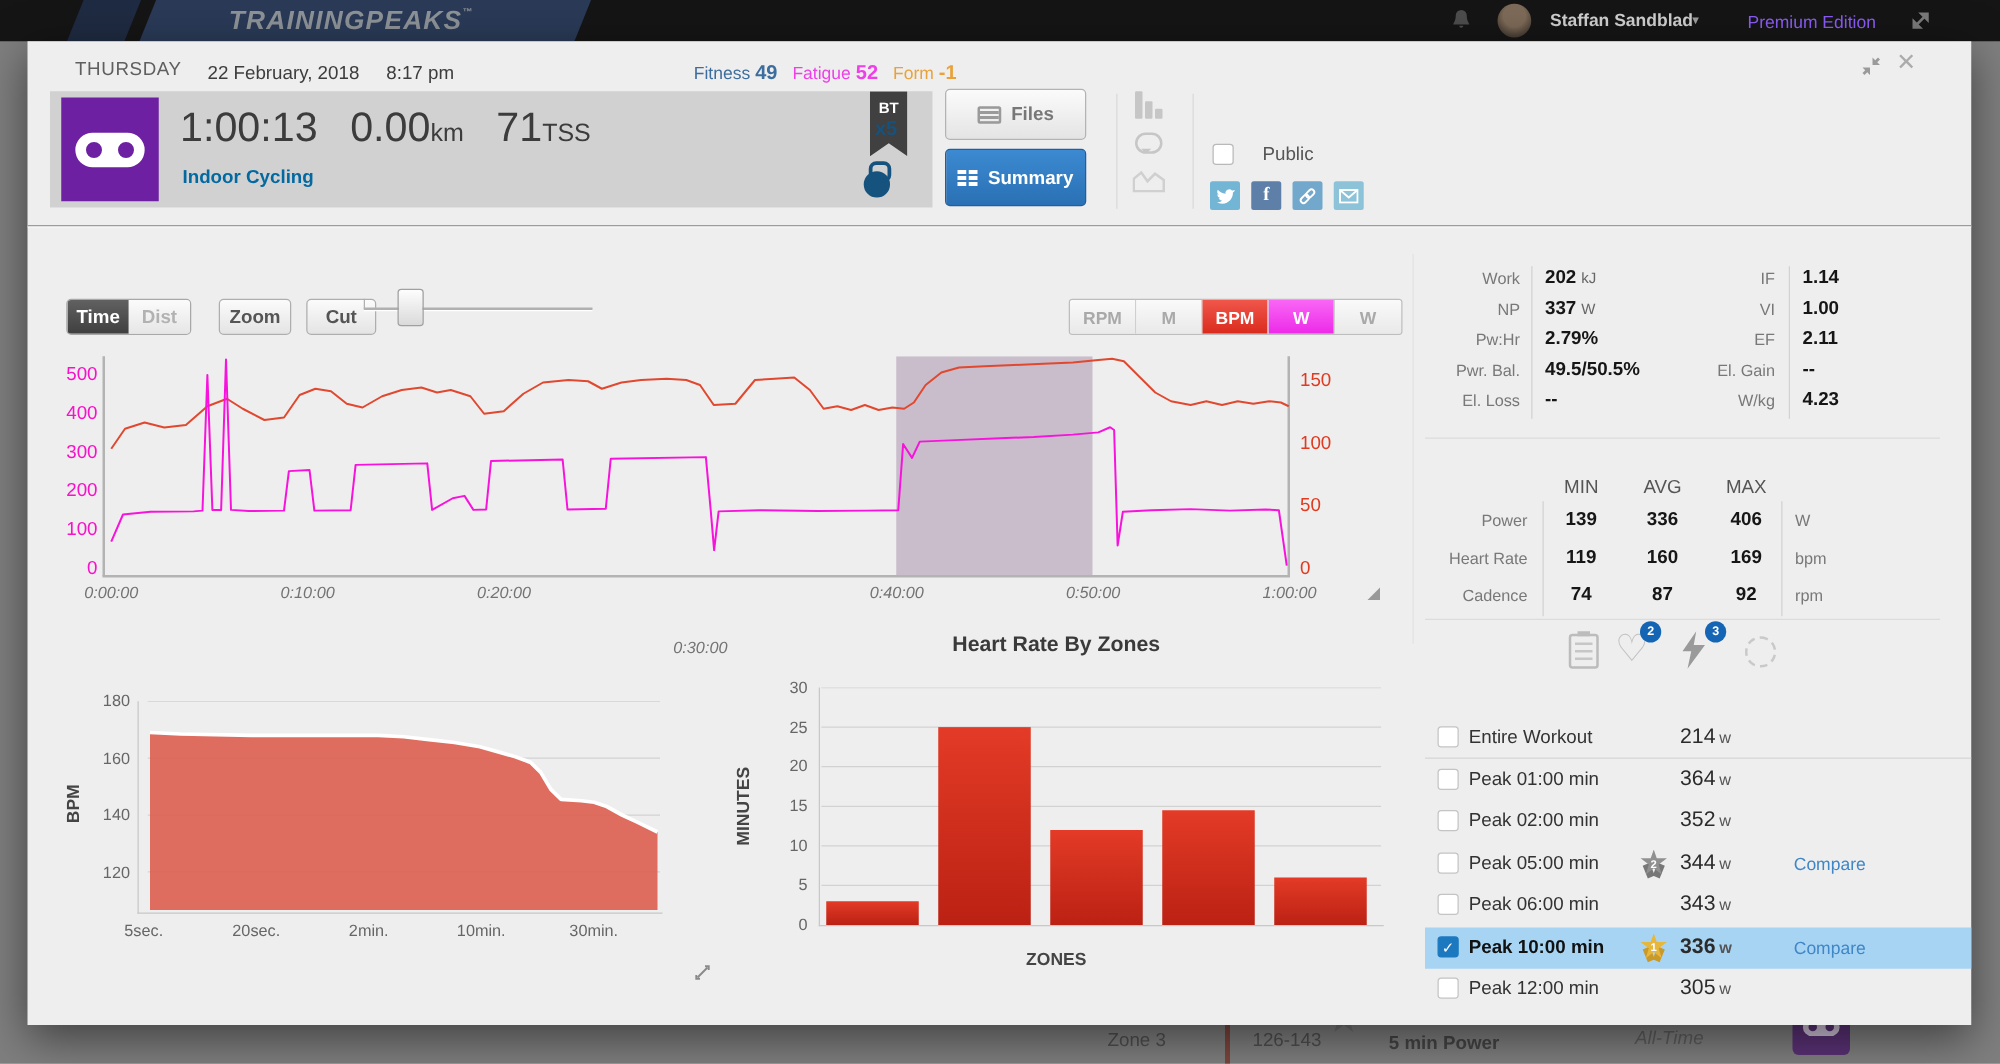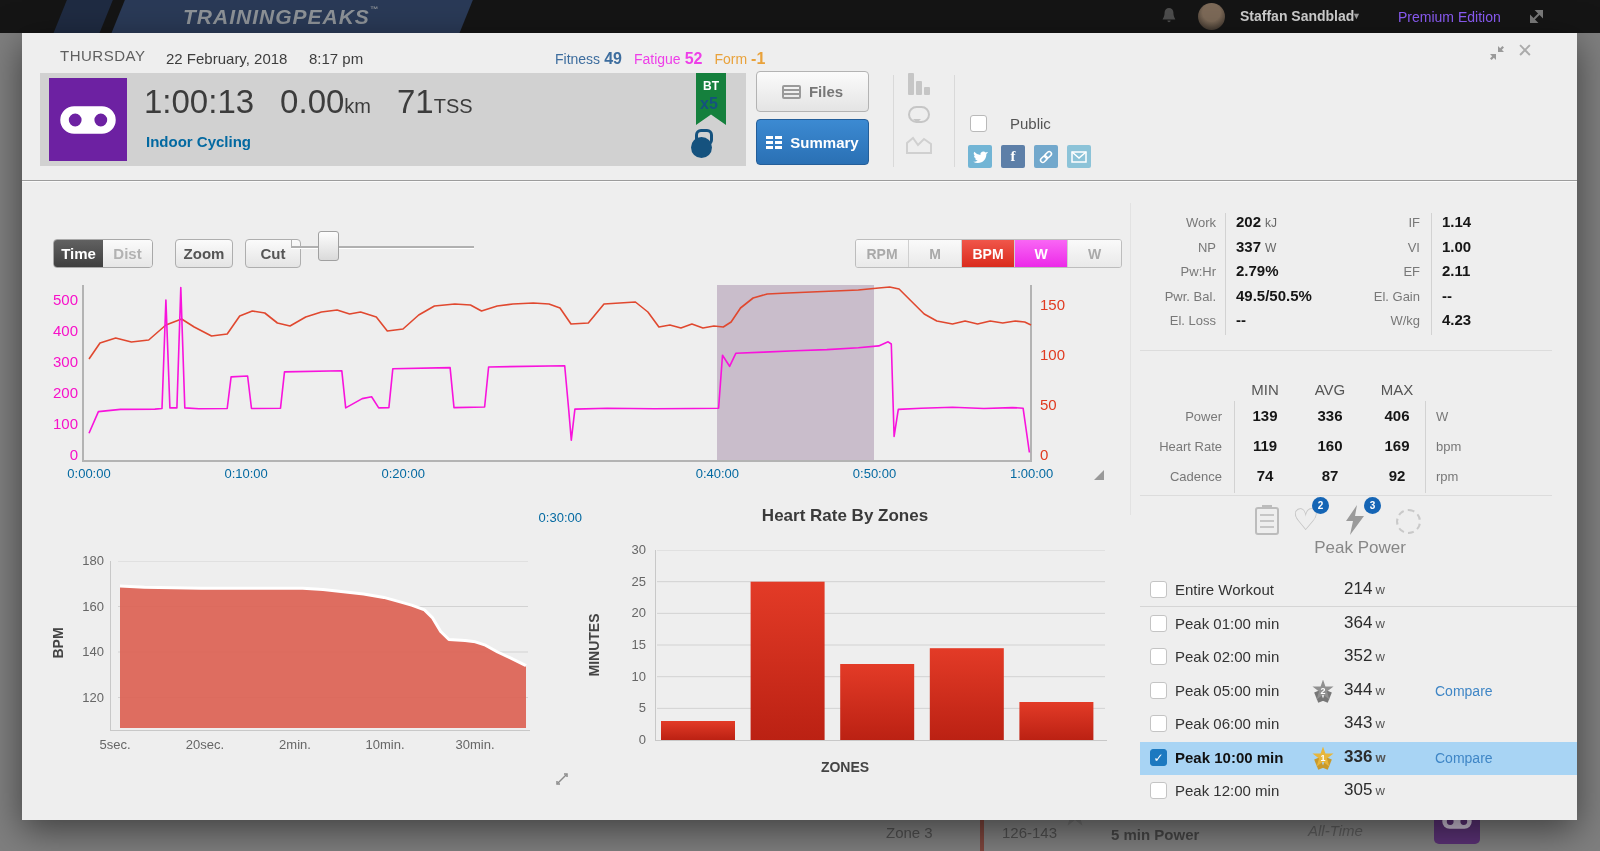"BT" .bt-ribbon { background: #15803d -> #404040 }
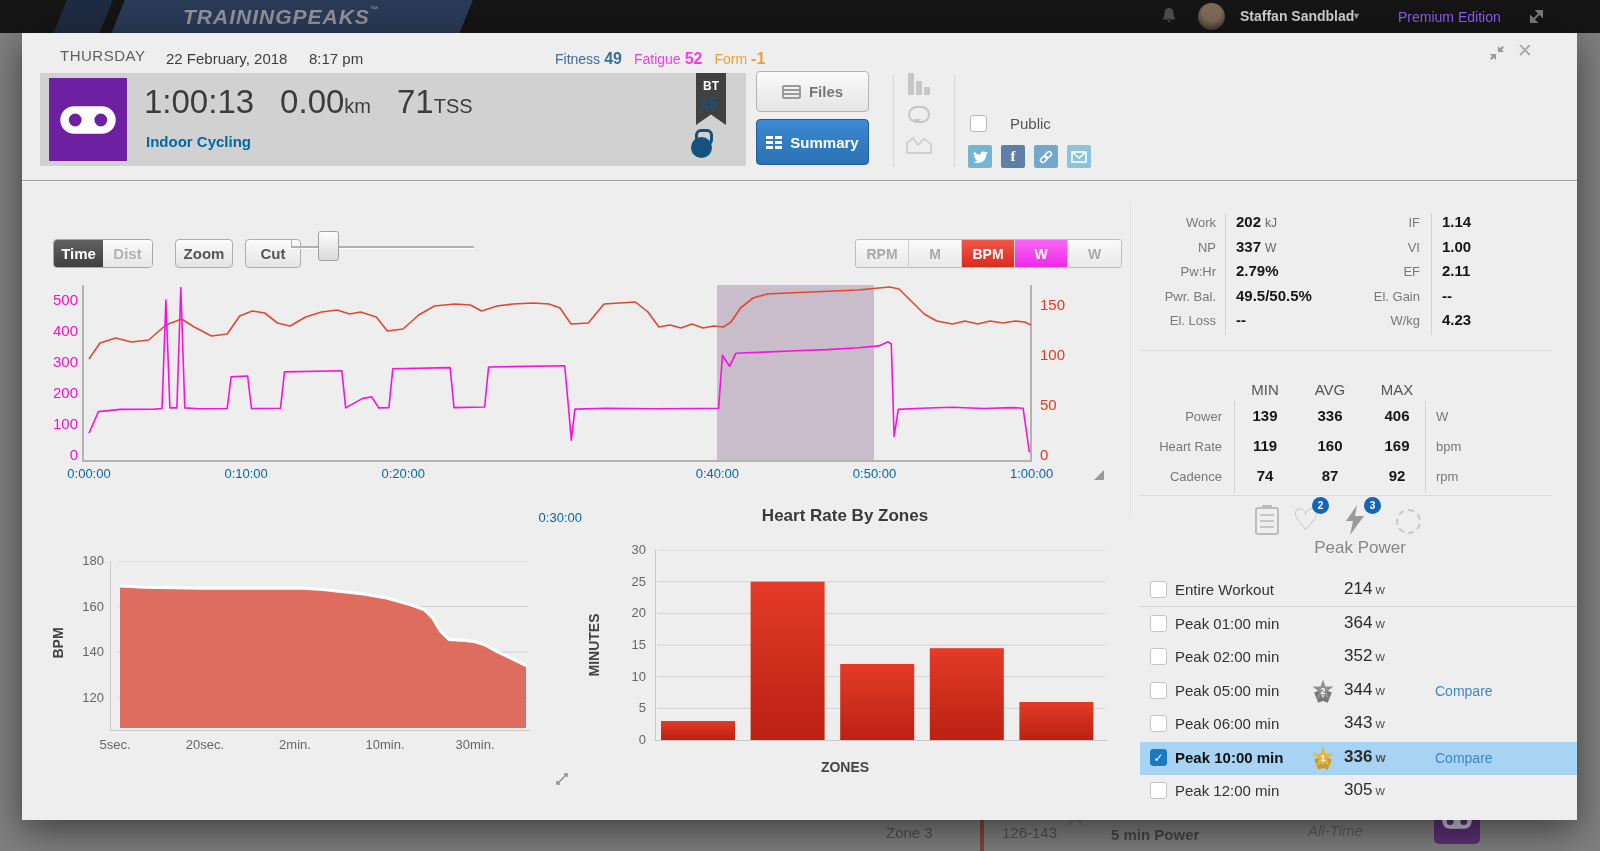"0:00:00" .tick-x { color: #0369a1 -> #737373; font-style: none -> italic }
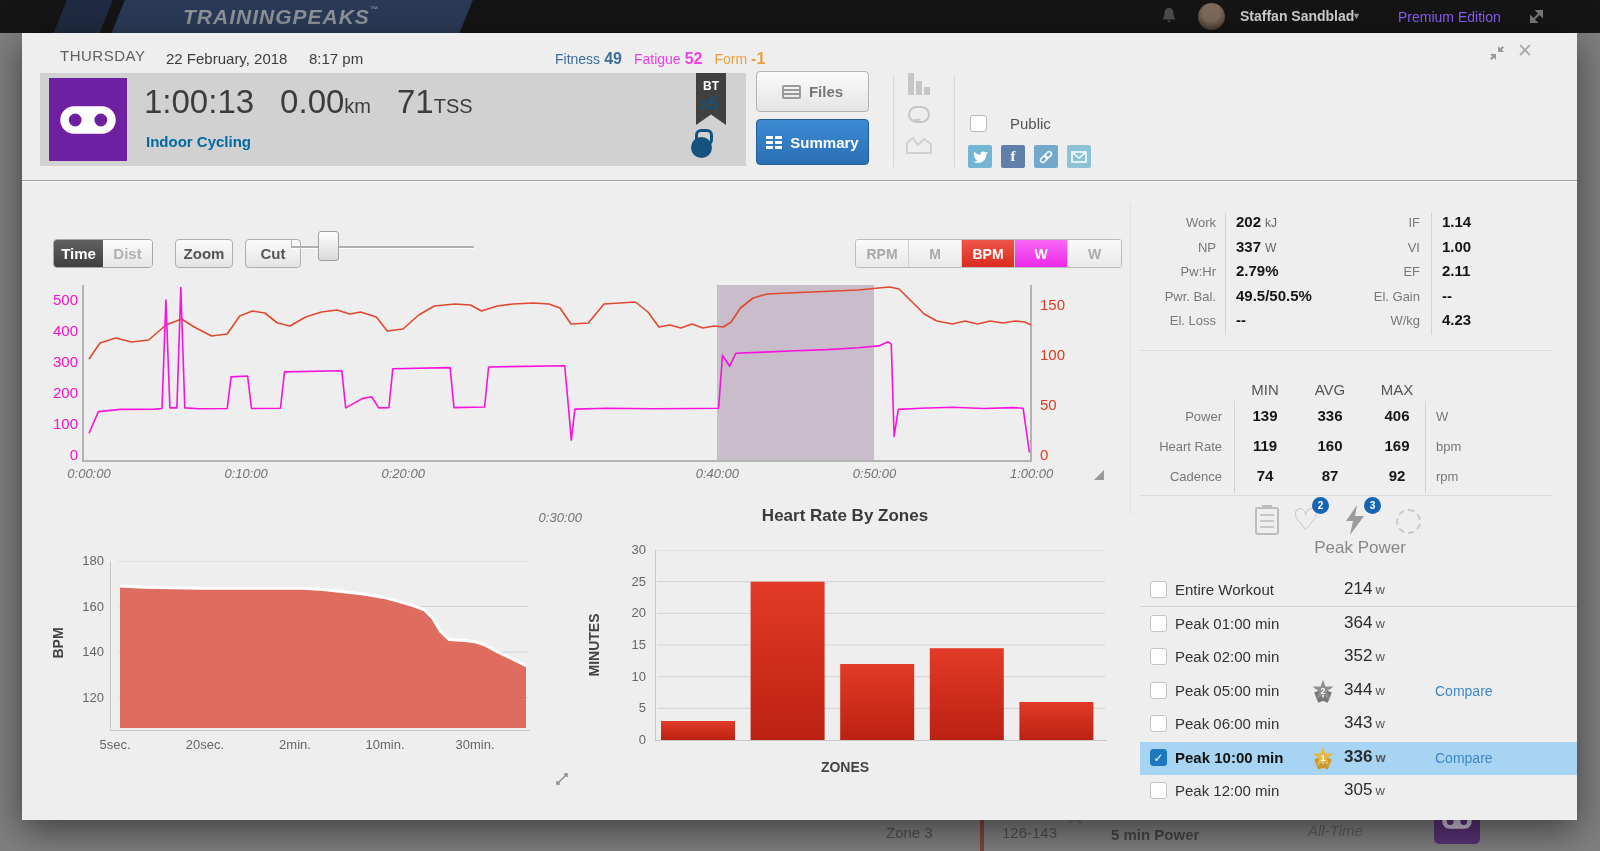"Peak Power" div.pk-title { html: <div>Peak Power</div> -> none }
